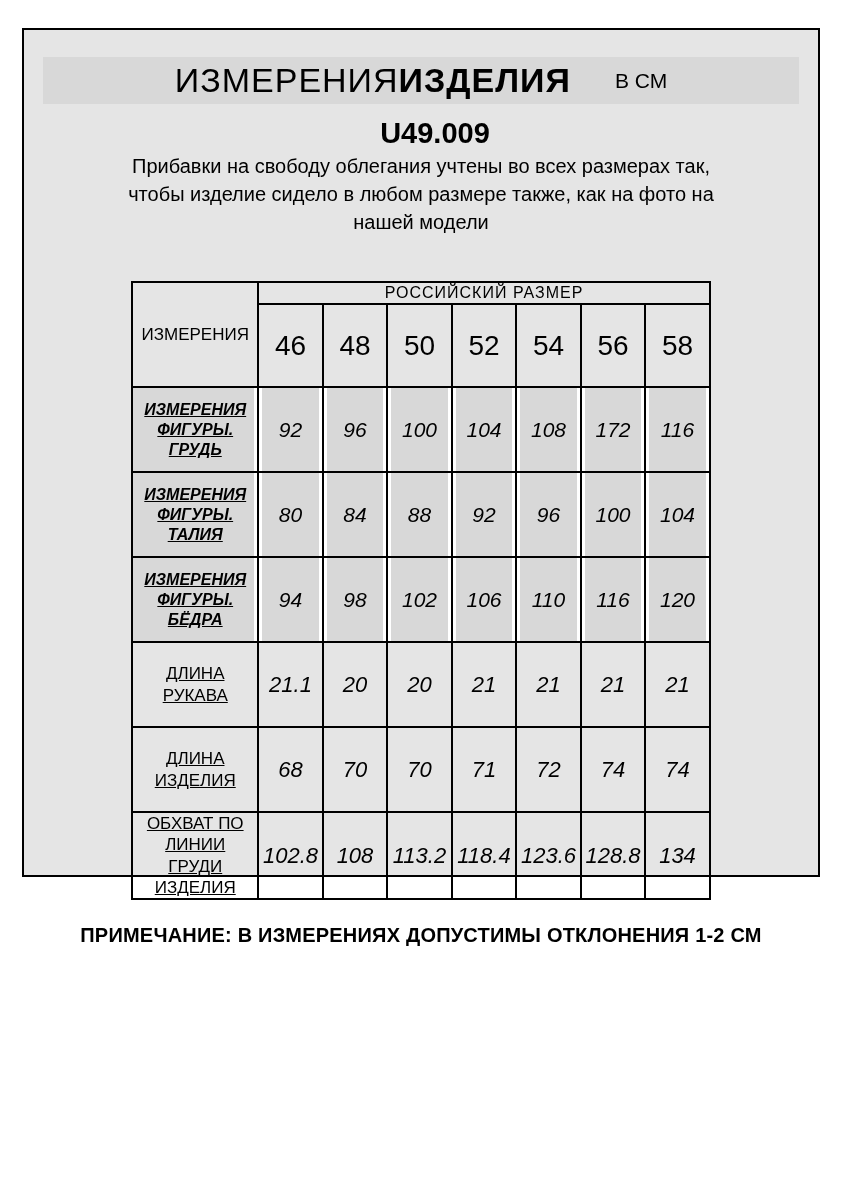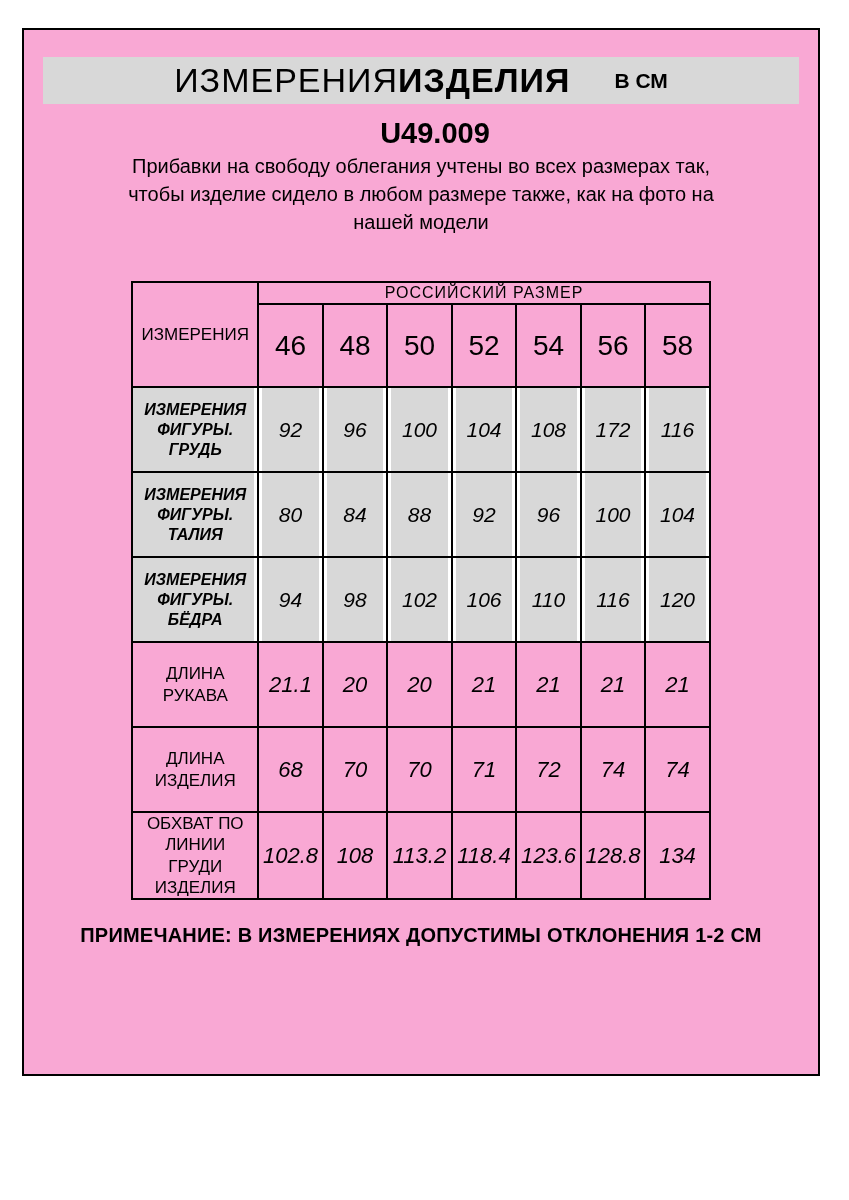"ИЗМЕРЕНИЯ" .page-frame { background: #f9a8d4 -> #e5e5e5; height: 1048px -> 849px }
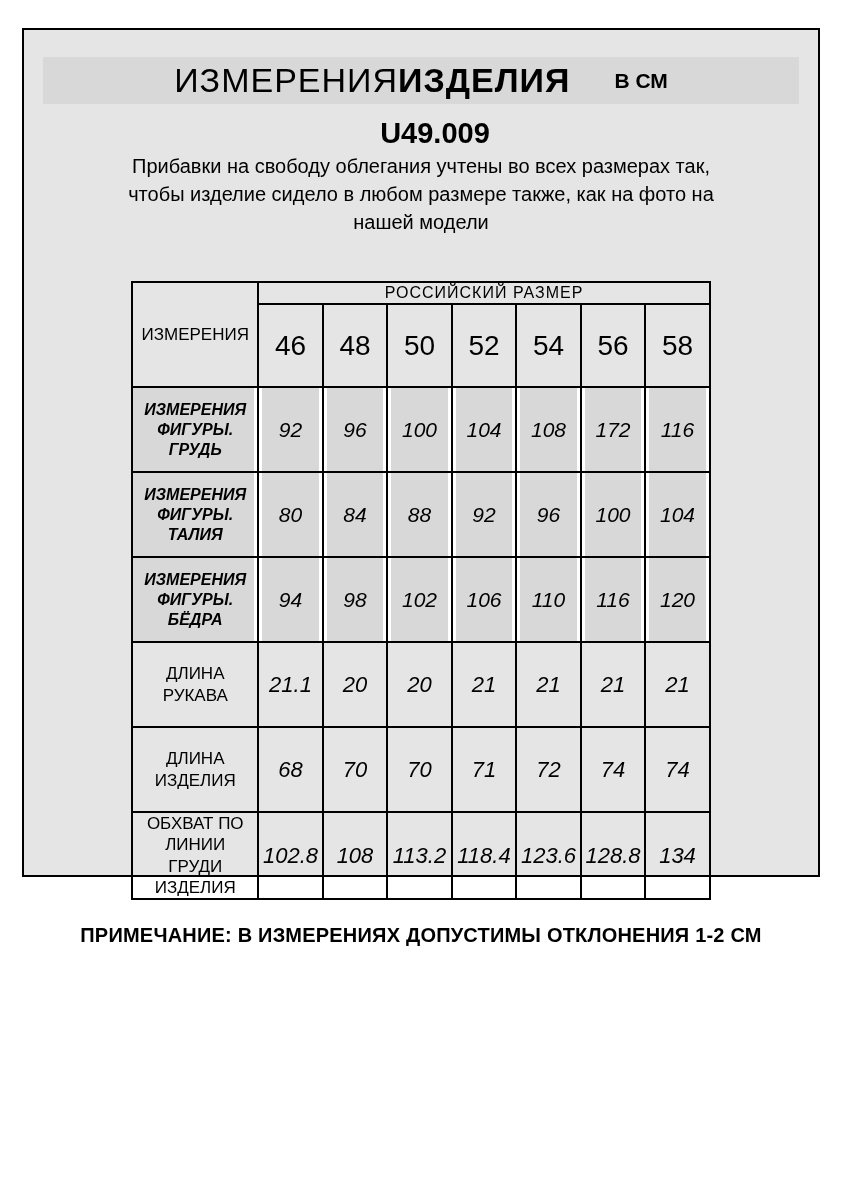"В СМ" .band-unit { font-weight: 700 -> 400 }
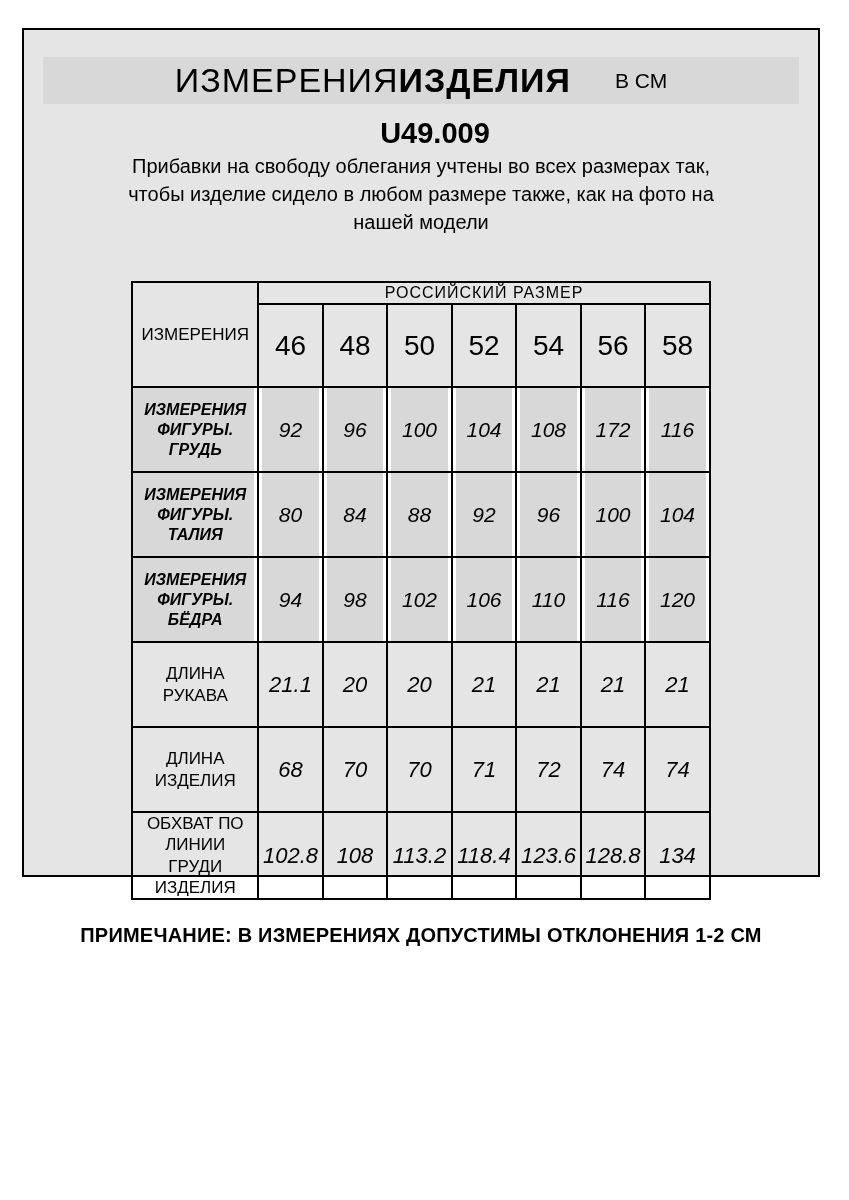"ИЗМЕРЕНИЯ ФИГУРЫ. ГРУДЬ" .label-cell { text-decoration: none -> underline }
